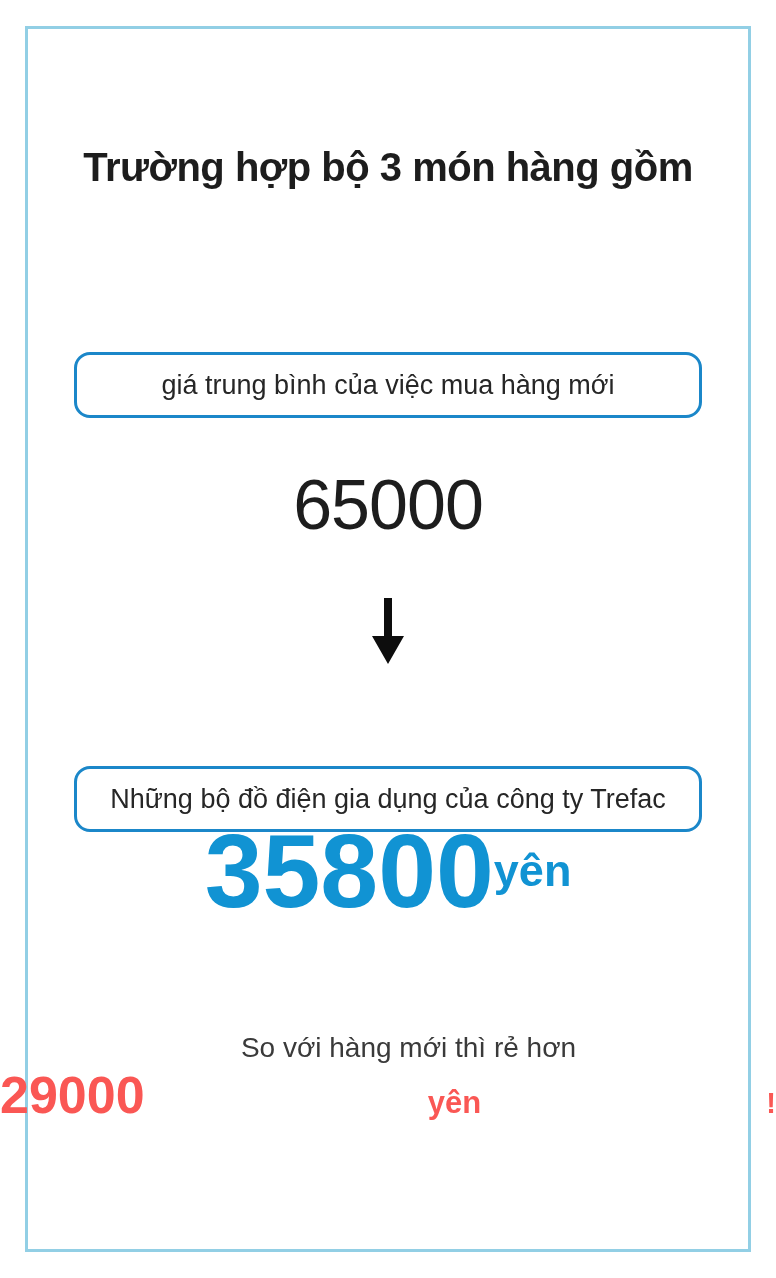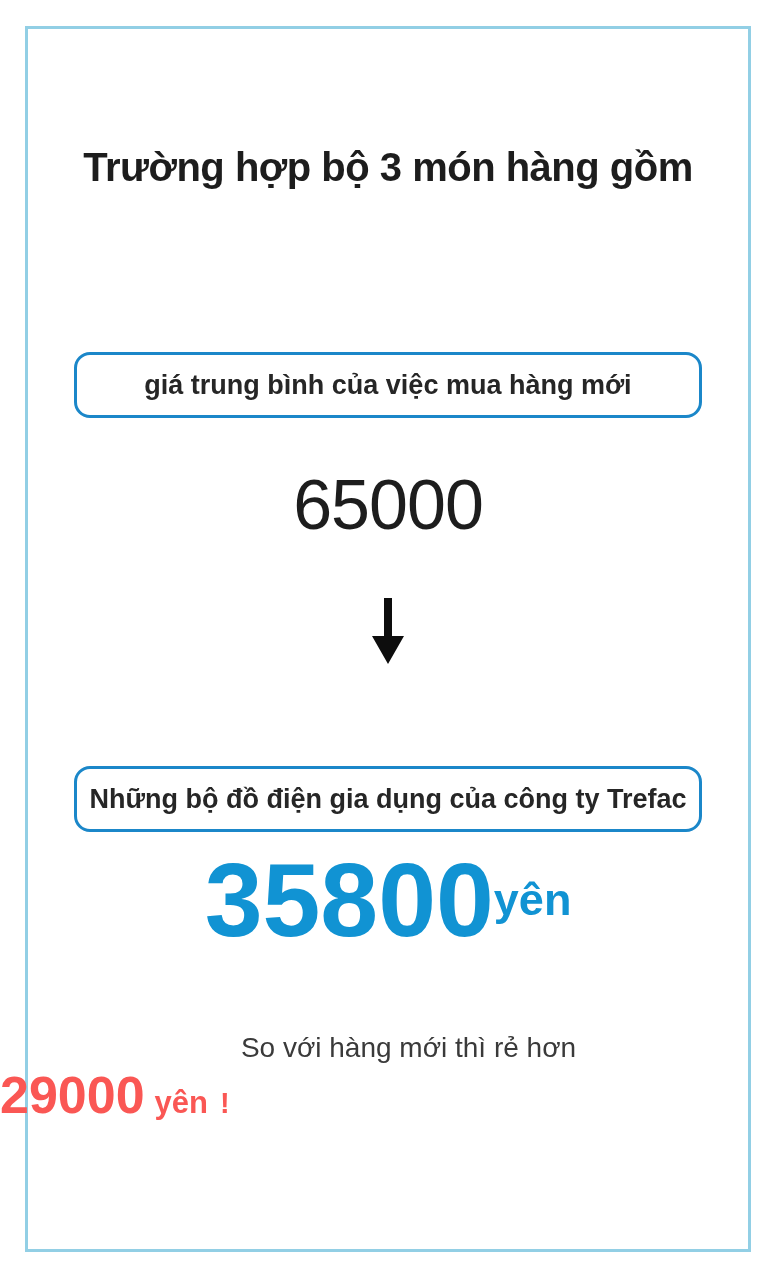"giá trung bình của việc" .pill { font-weight: bold -> none }
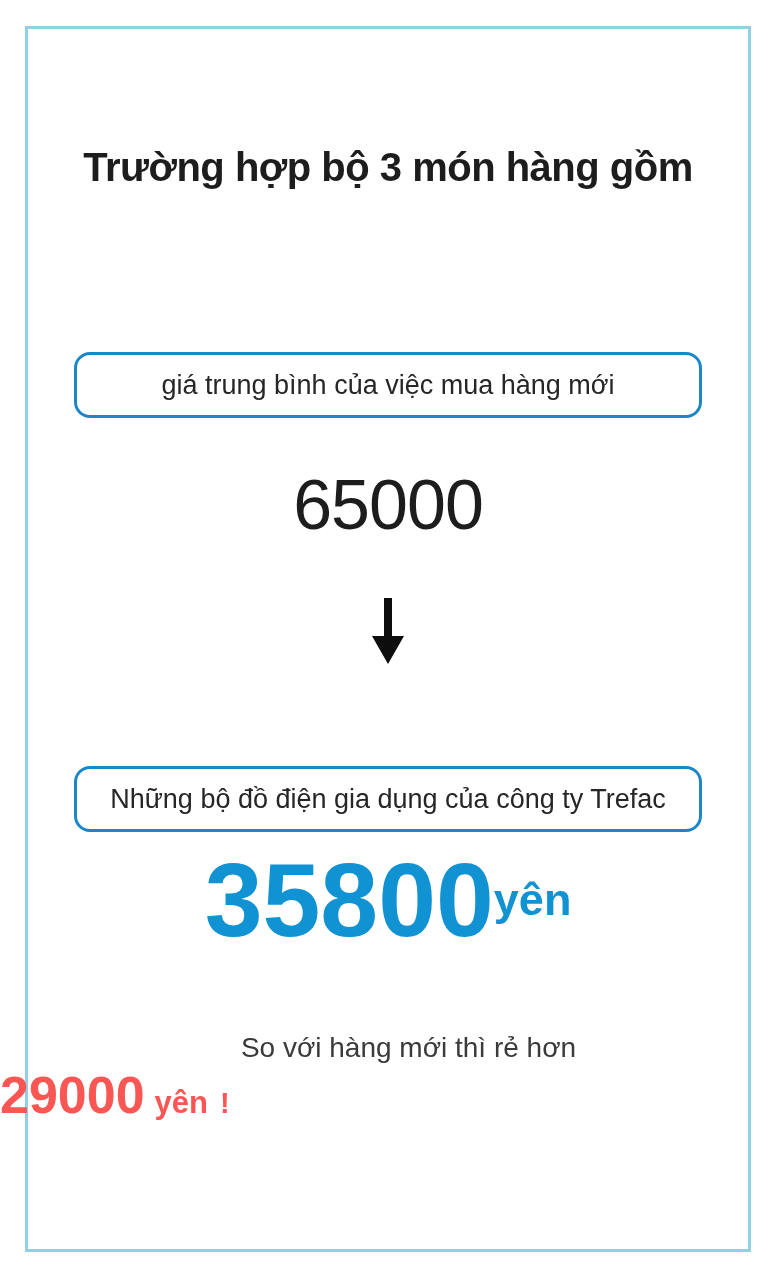"35800" .price-after { top: 845px -> 816px }
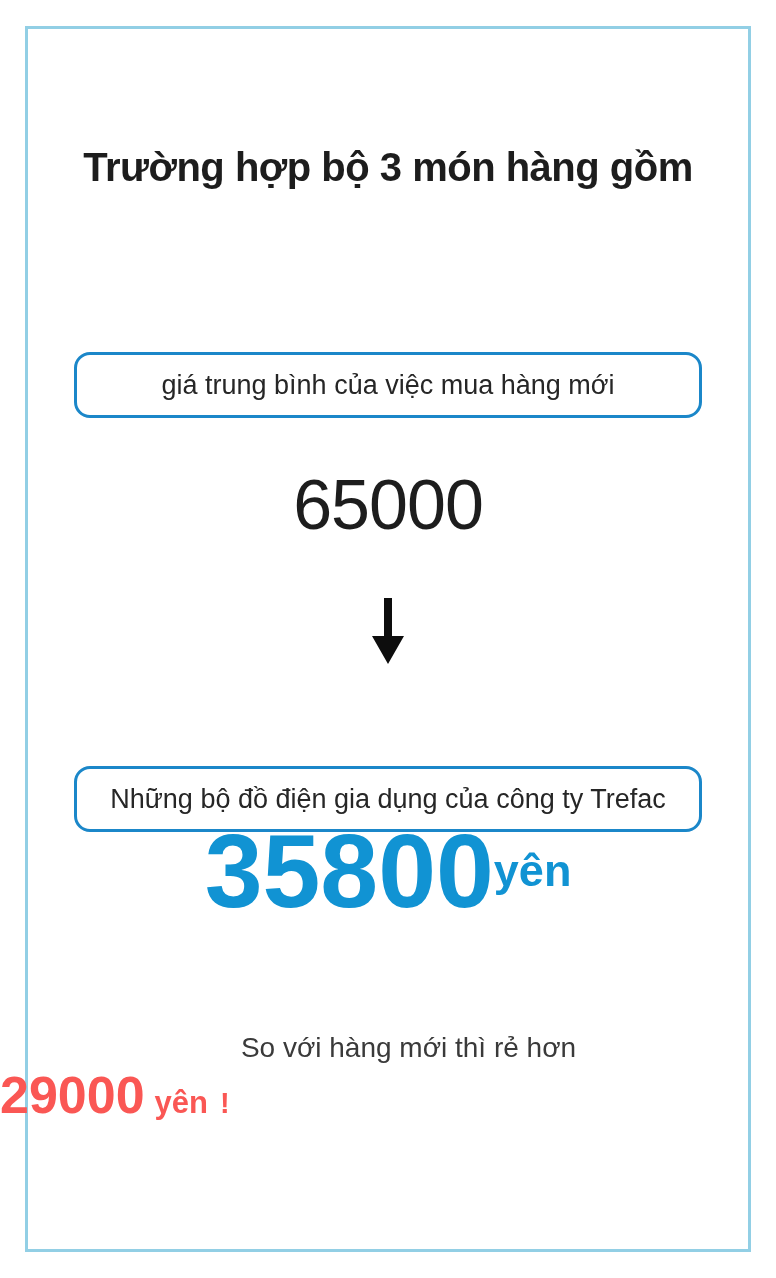"29000" .savings-row { justify-content: flex-start -> space-between }
